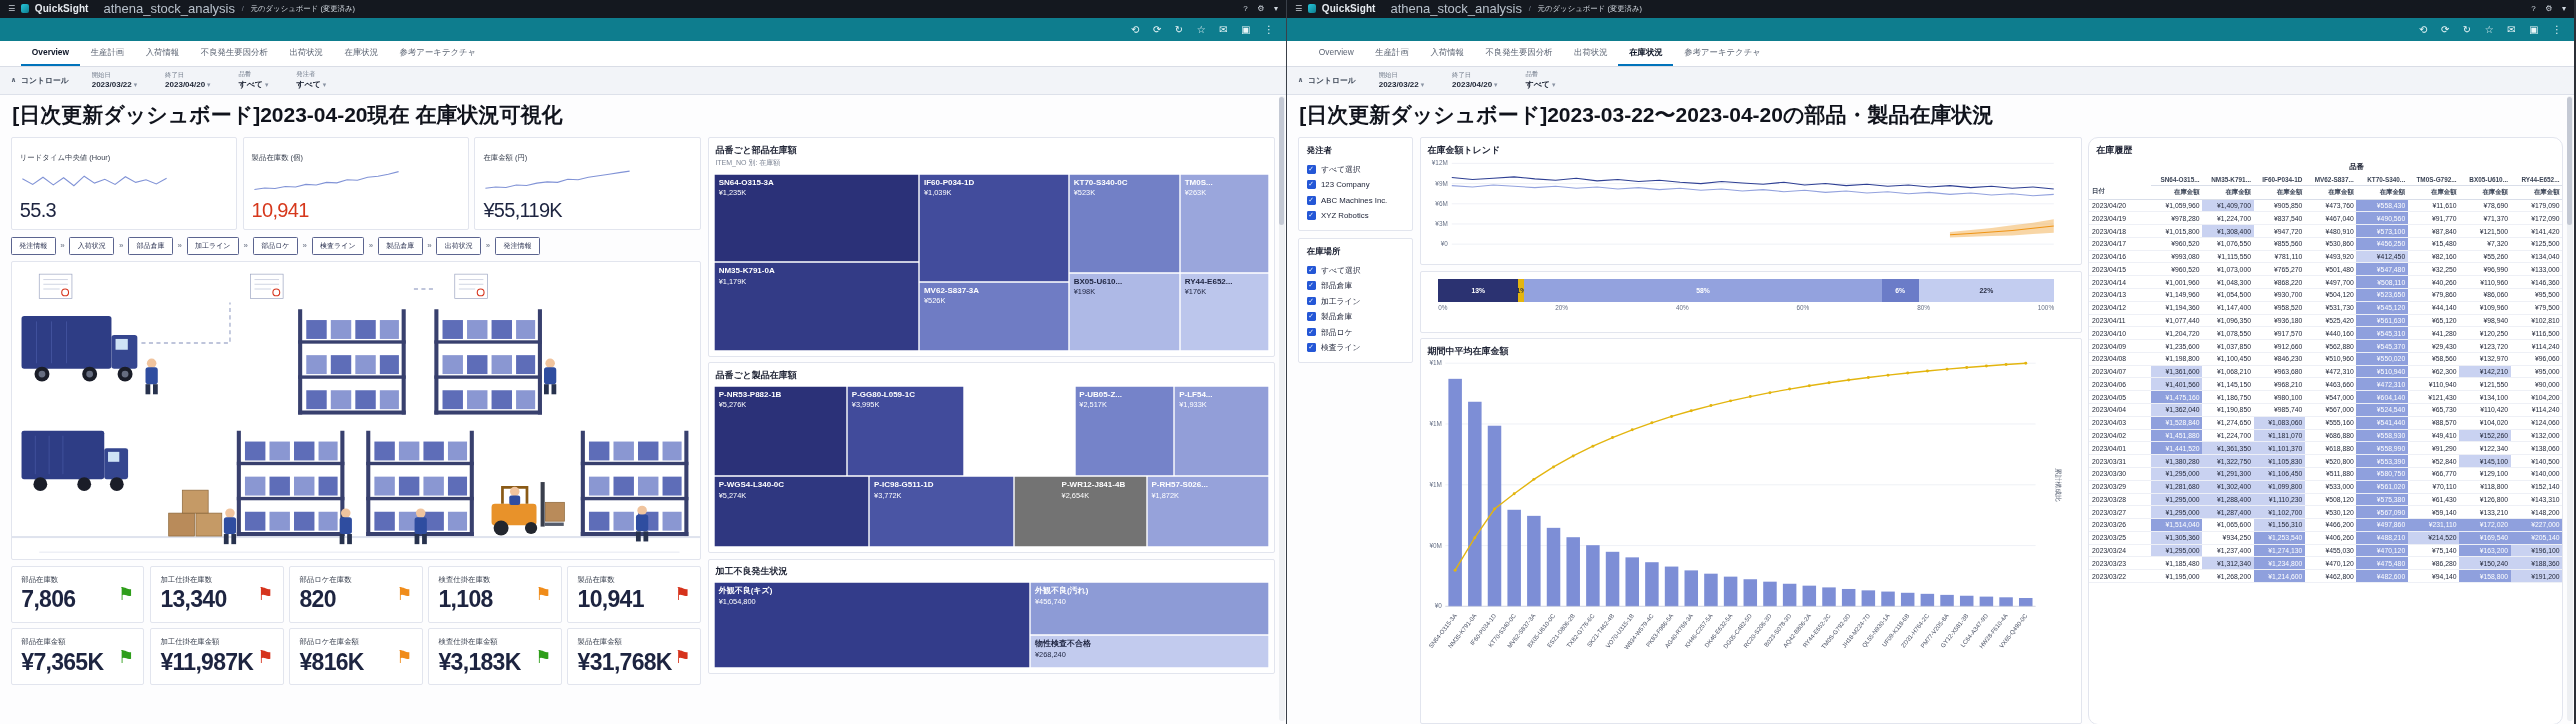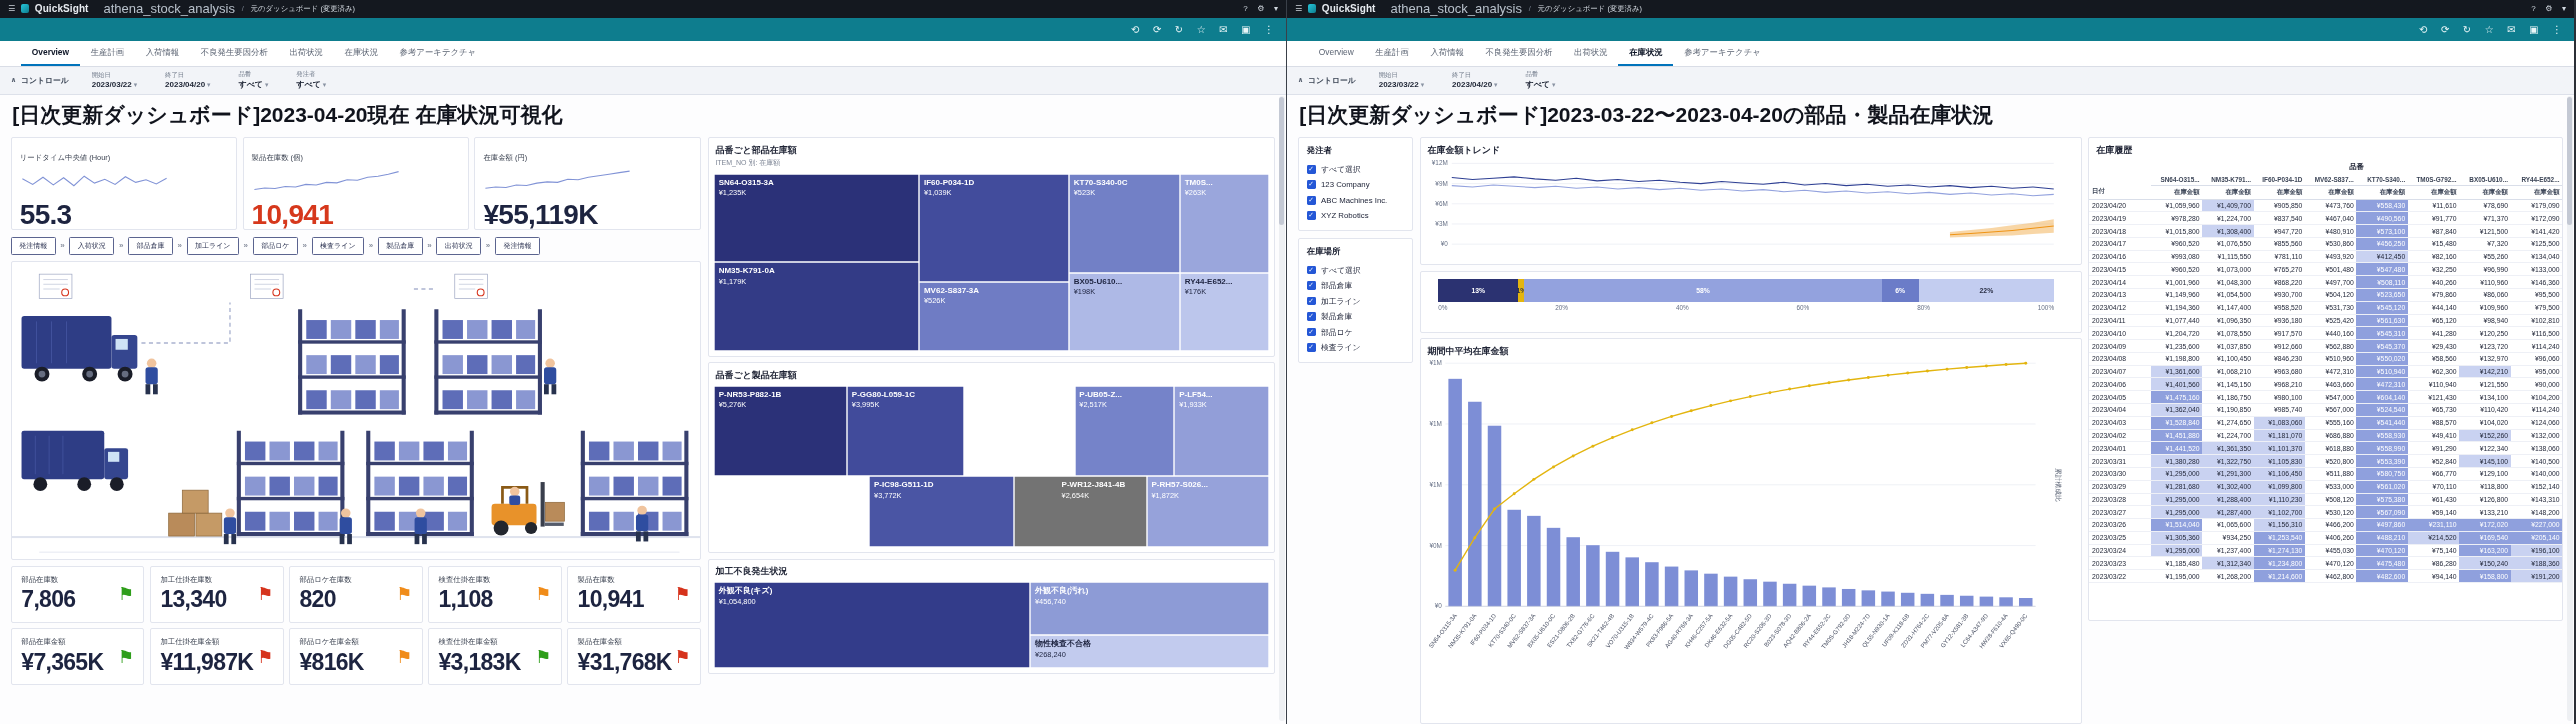"在庫履歴" .r-table { border-radius: none -> 10px; height: 484px -> 588px }
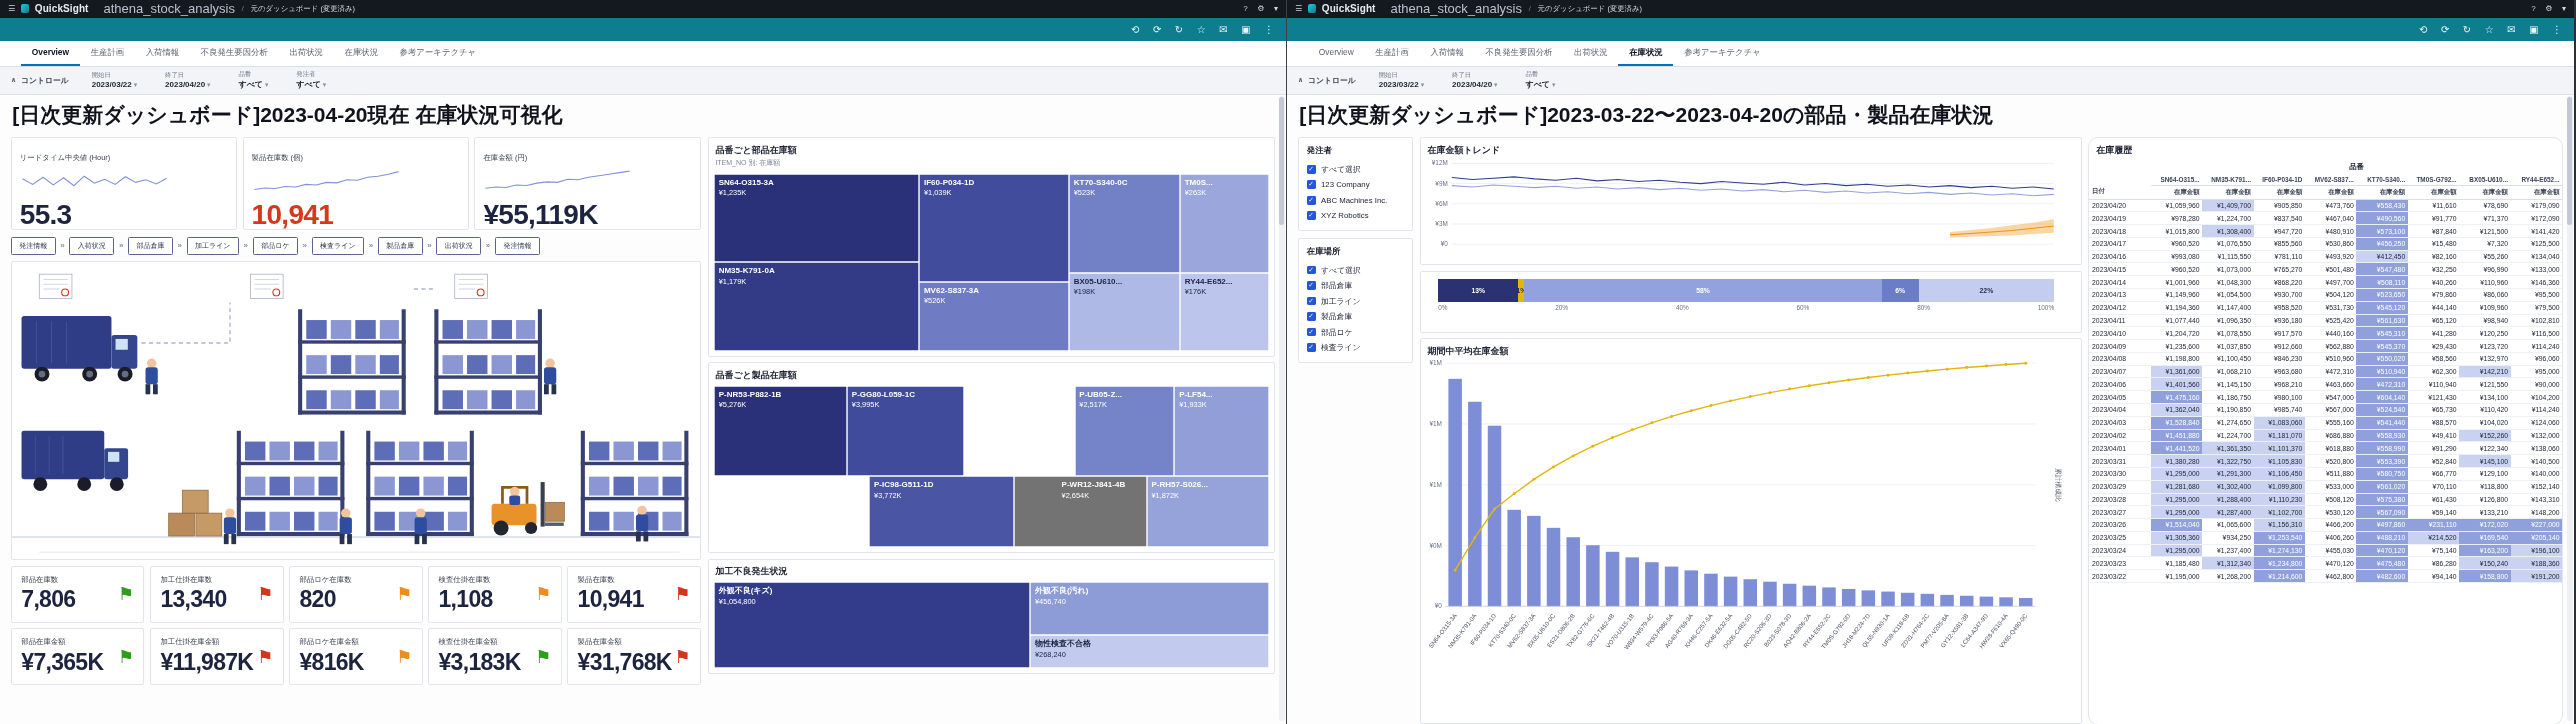"55.3" .kpi-value { font-size: 28px -> 20px; font-weight: bold -> normal }
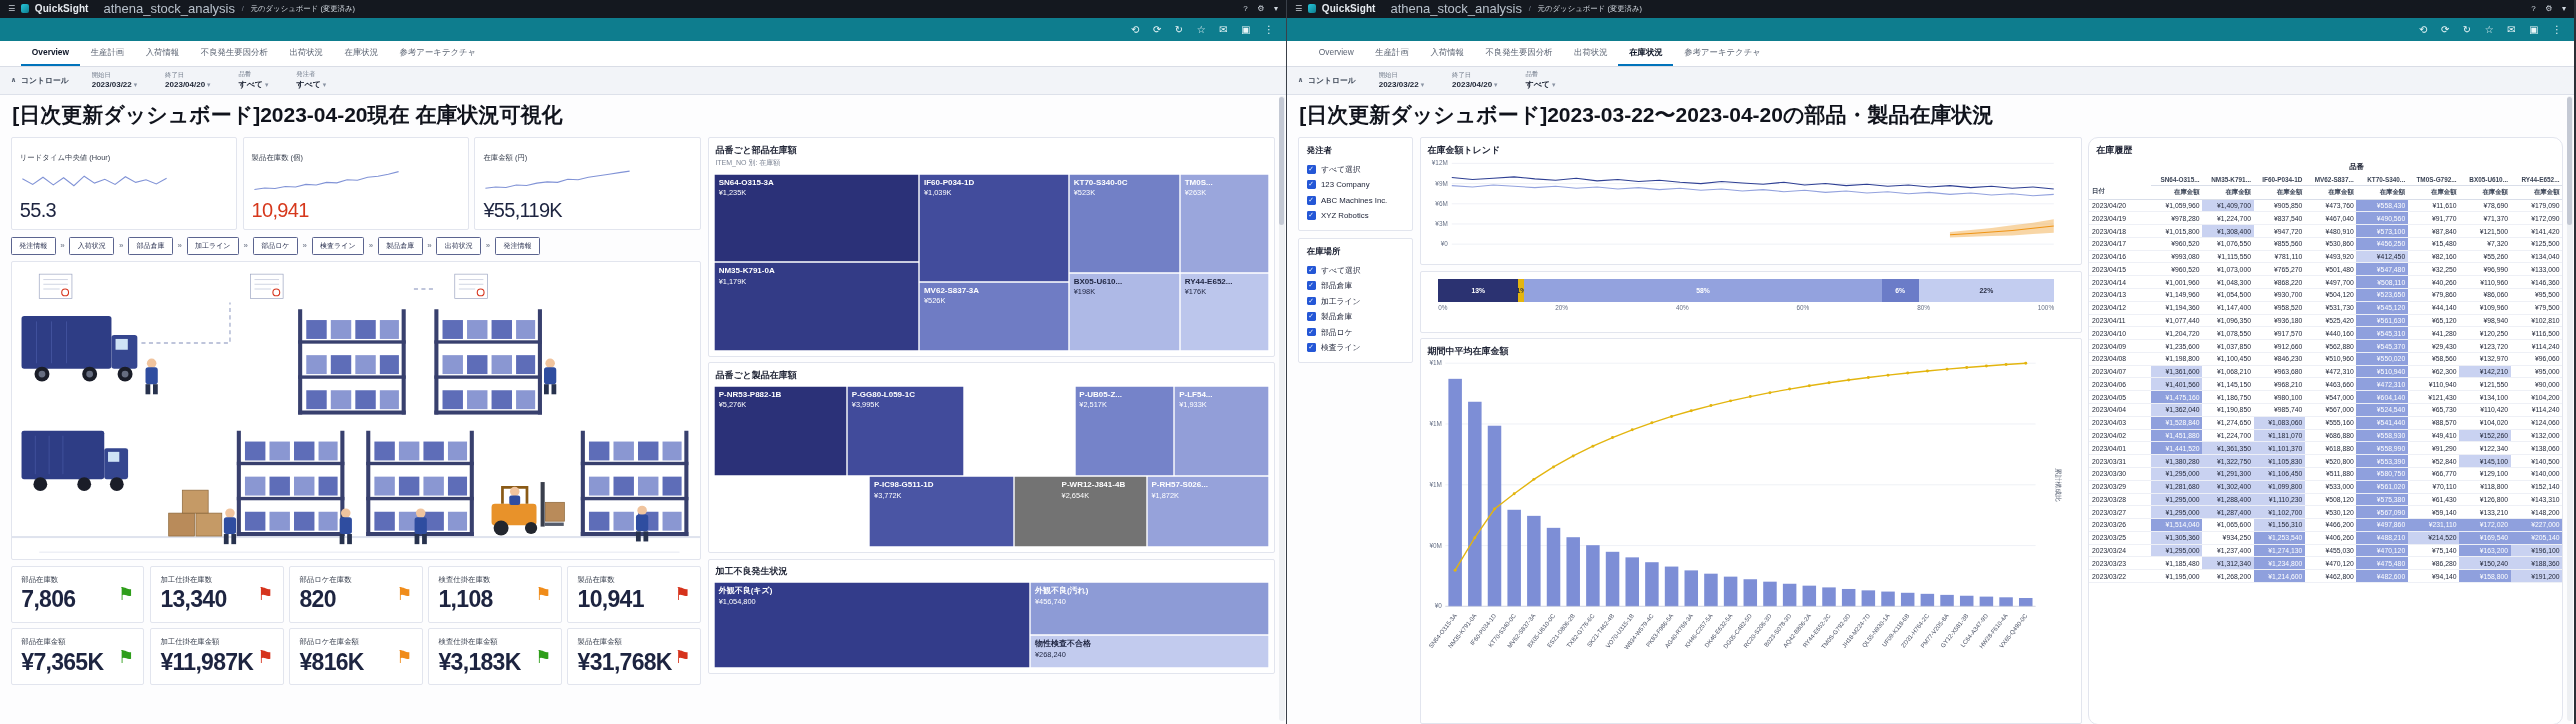"P-WGS4-L340-0C" div.tm-cell { html: none -> <div> <div>P-WGS4-L340-0C</div> <div>¥5,274K</div> </div> }
